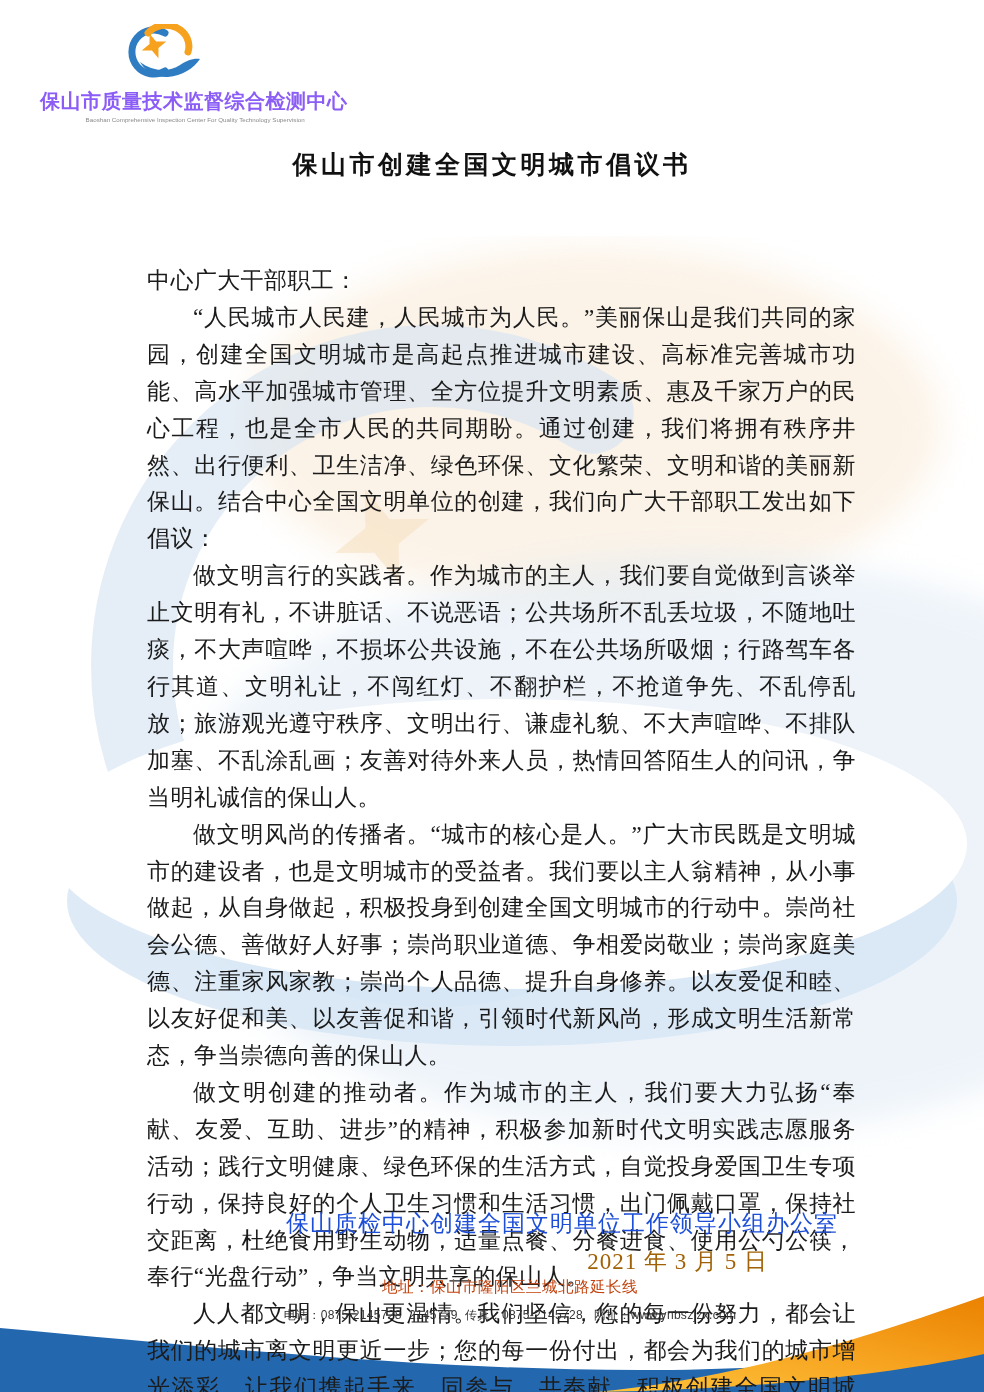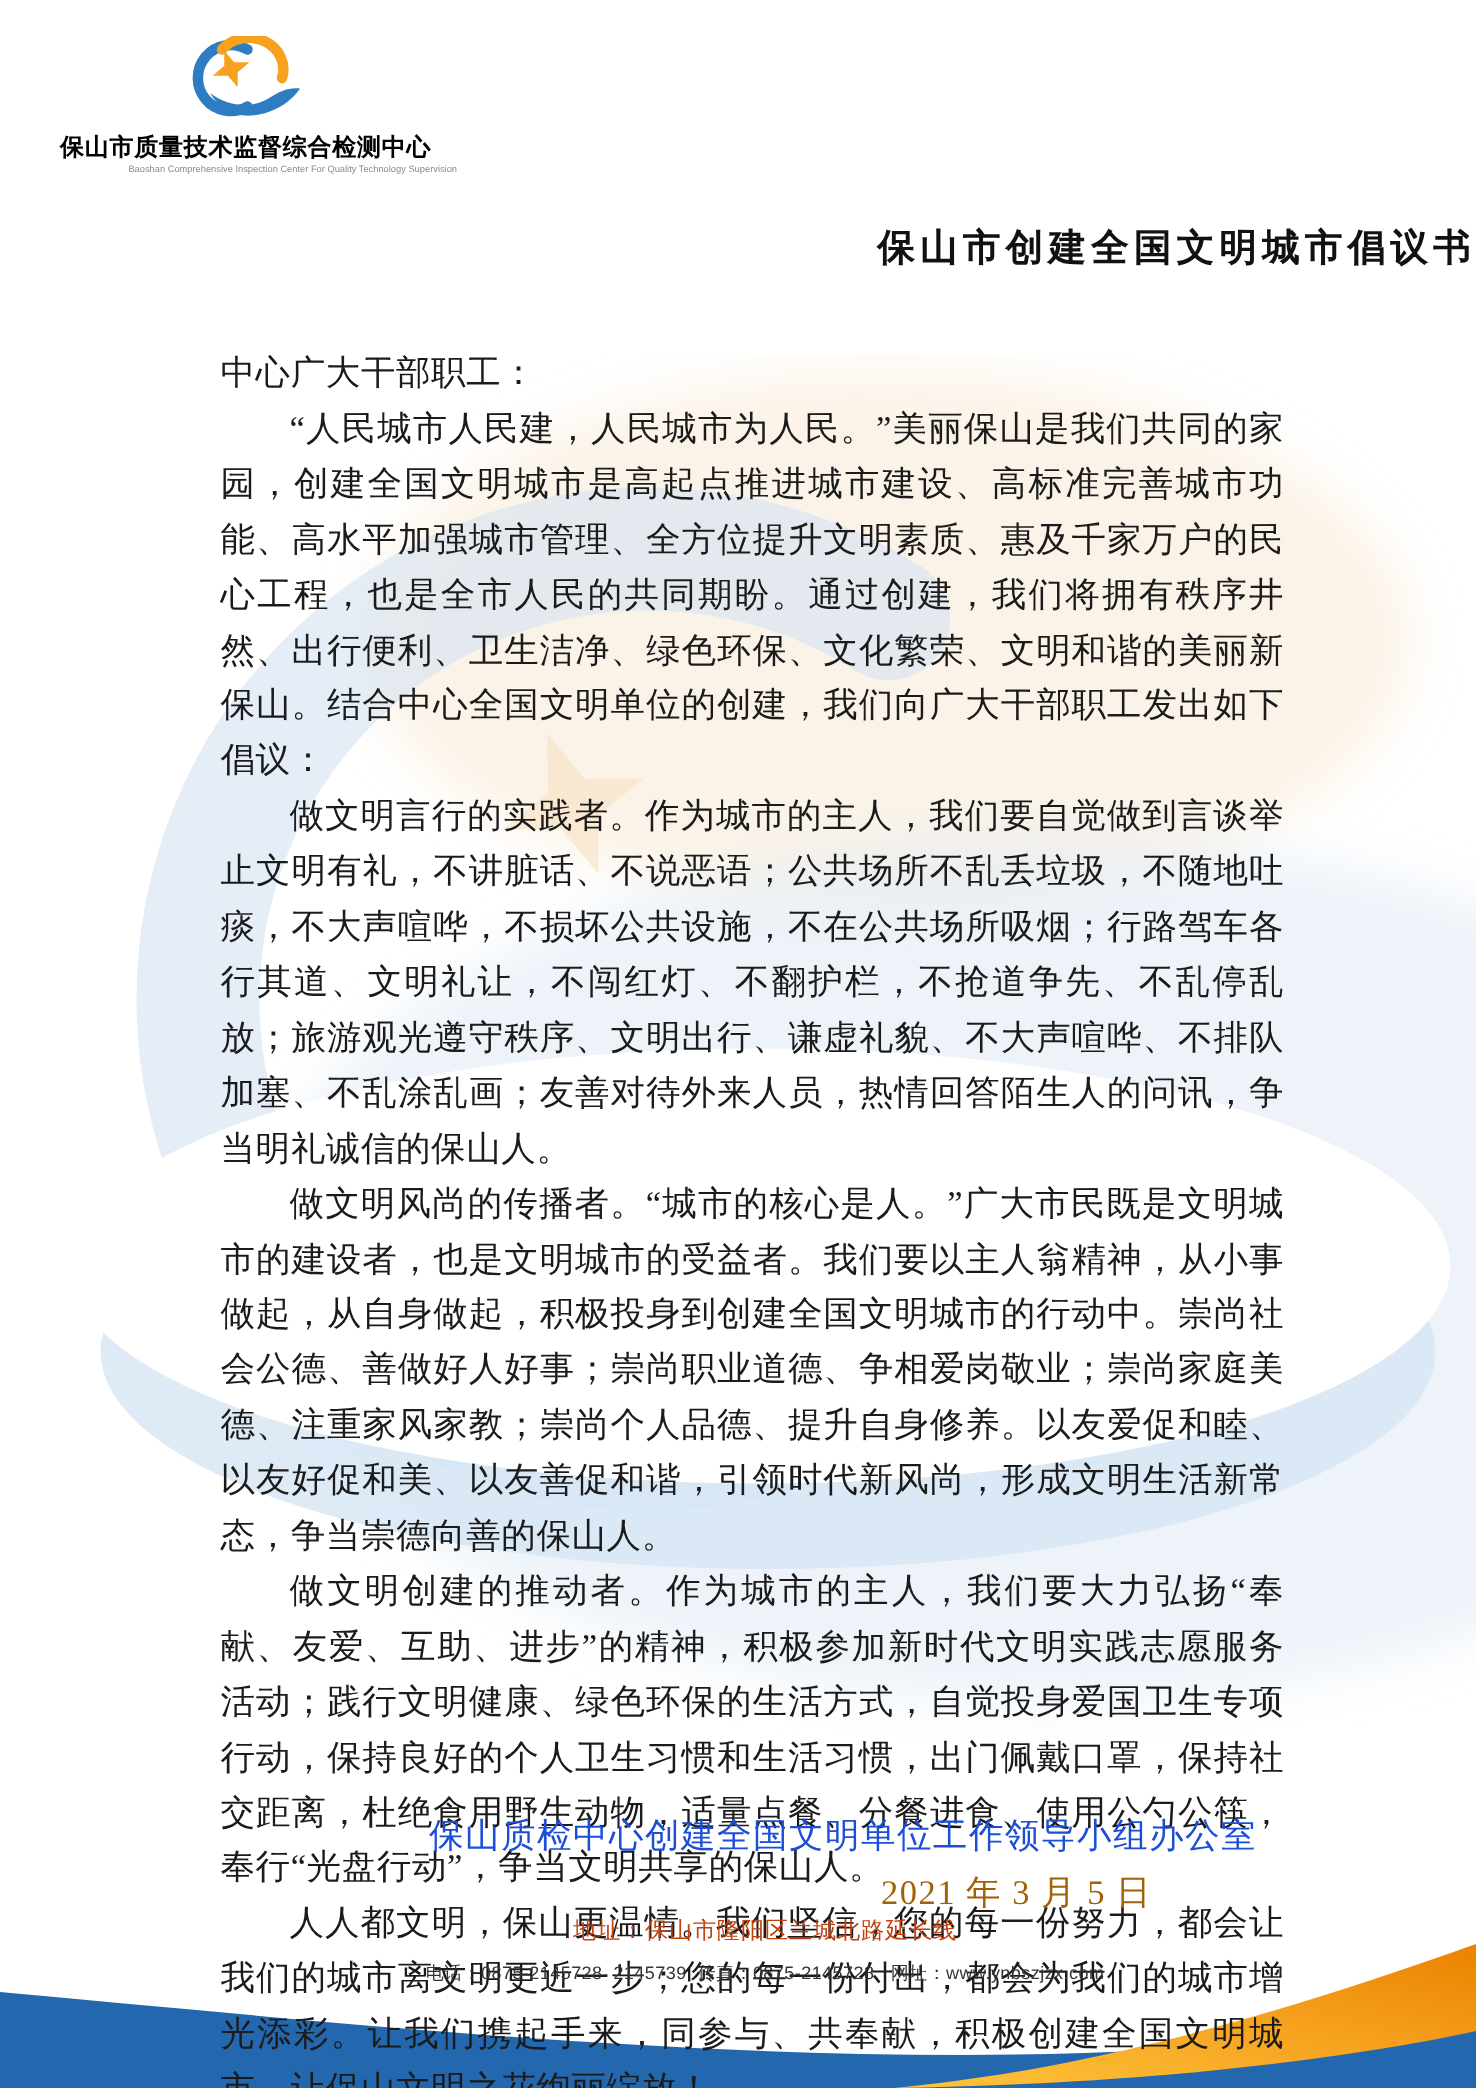"保山市质量技术监督综合检测中心" .org-name { color: #000000 -> #8b5cf6; font-size: 16px -> 20px }
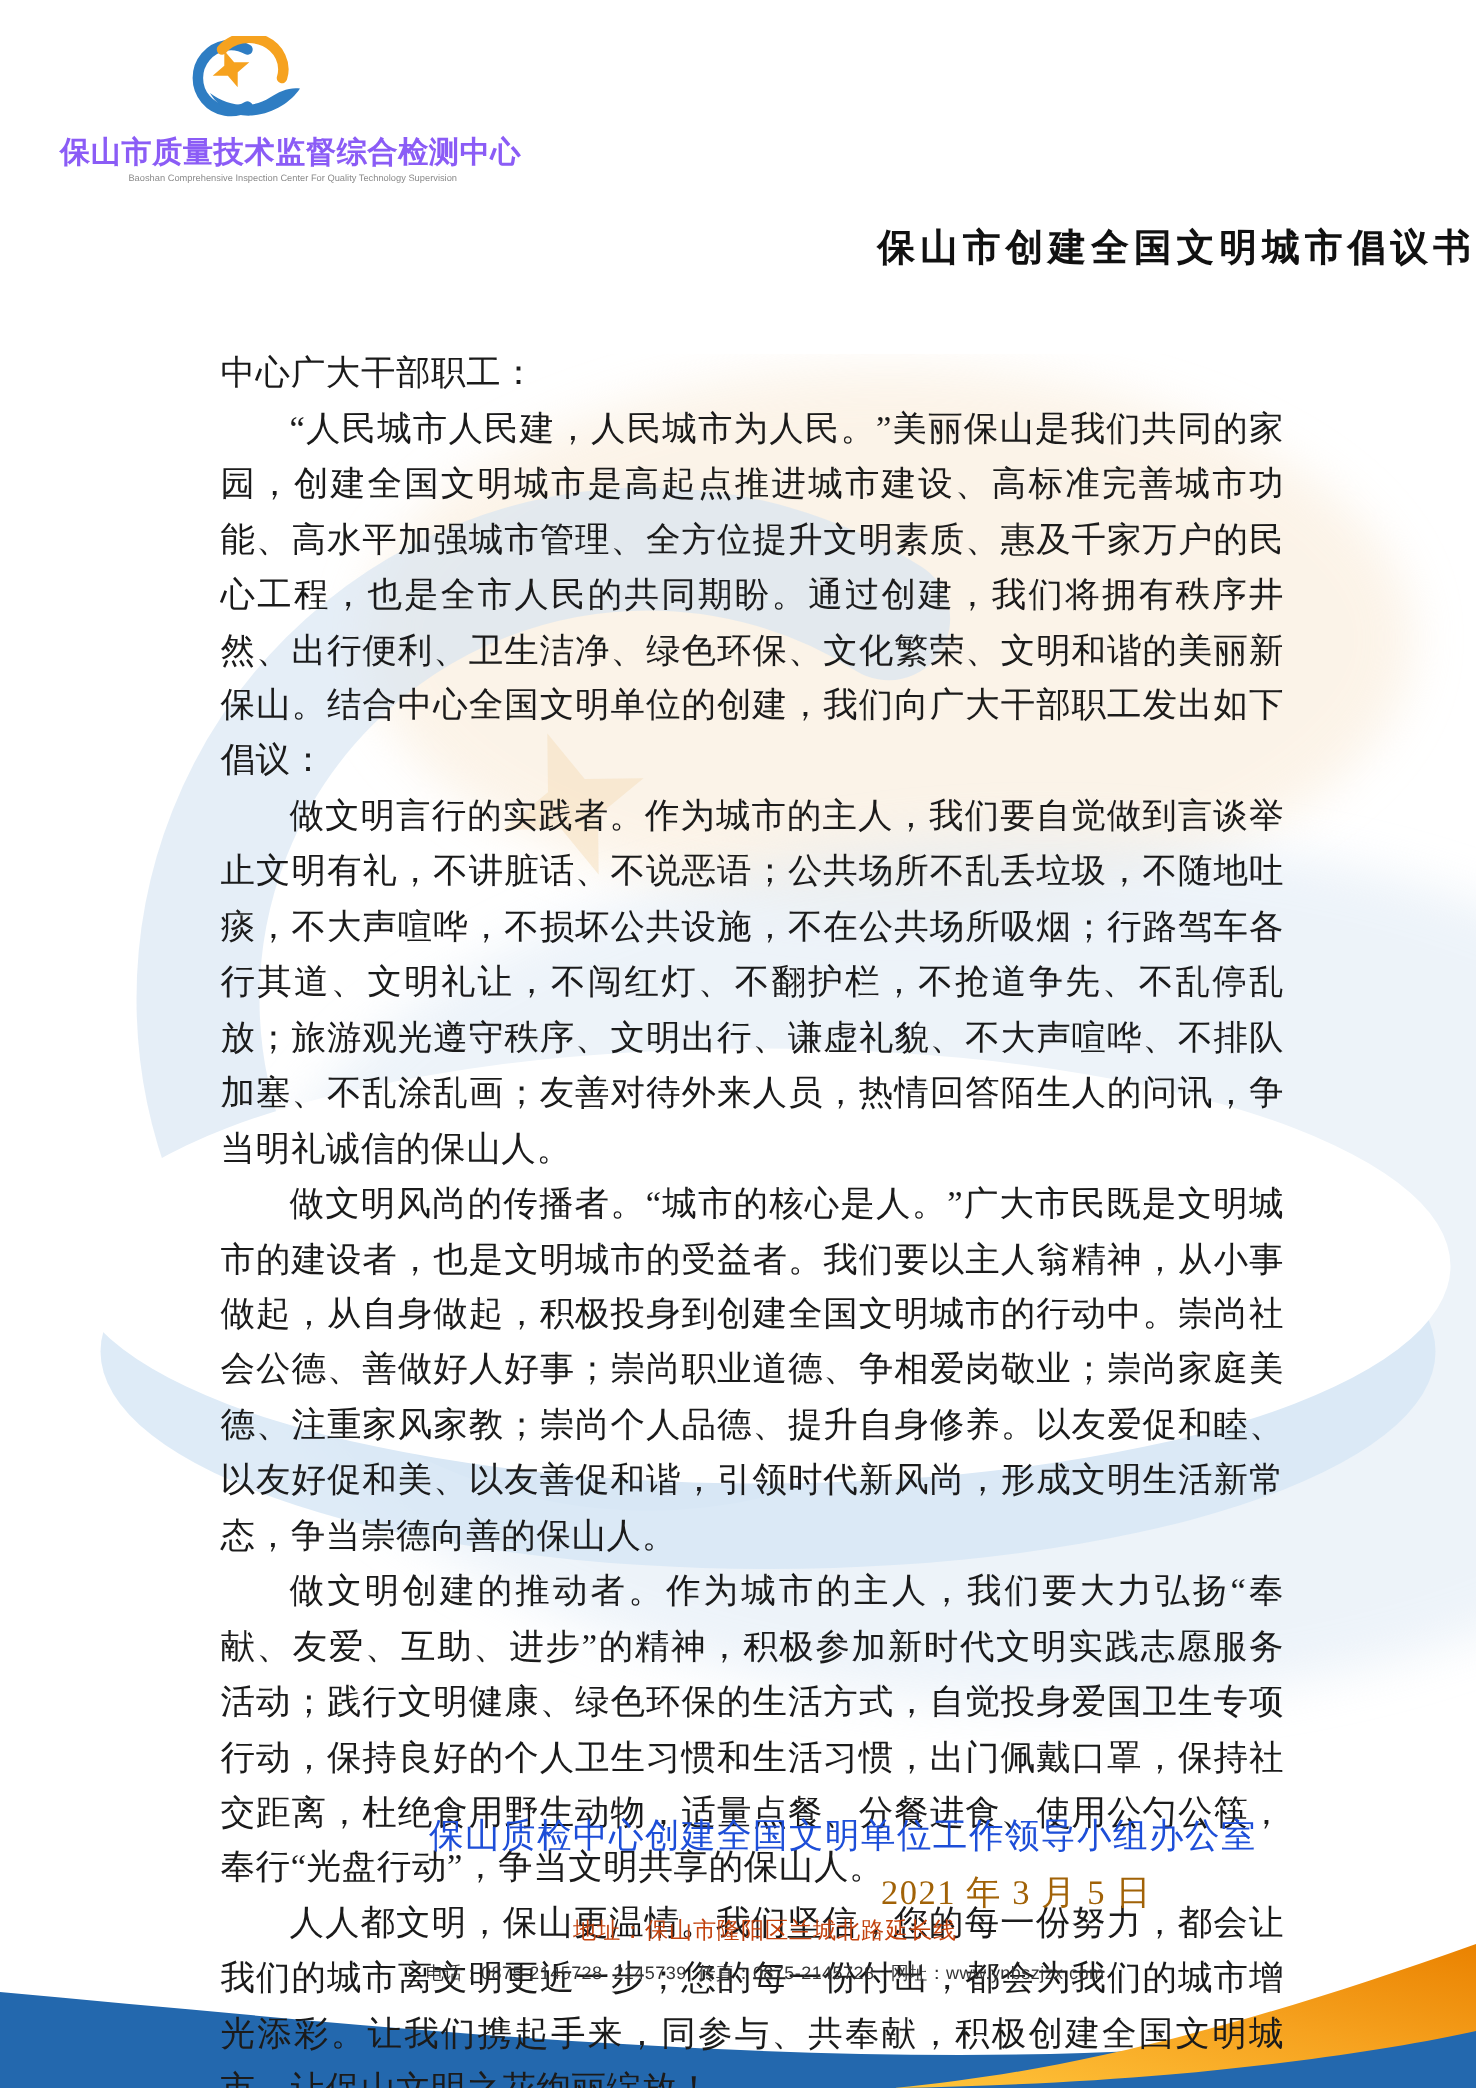"保山市创建全国文明城市倡议书" .doc-title { text-align: right -> center }
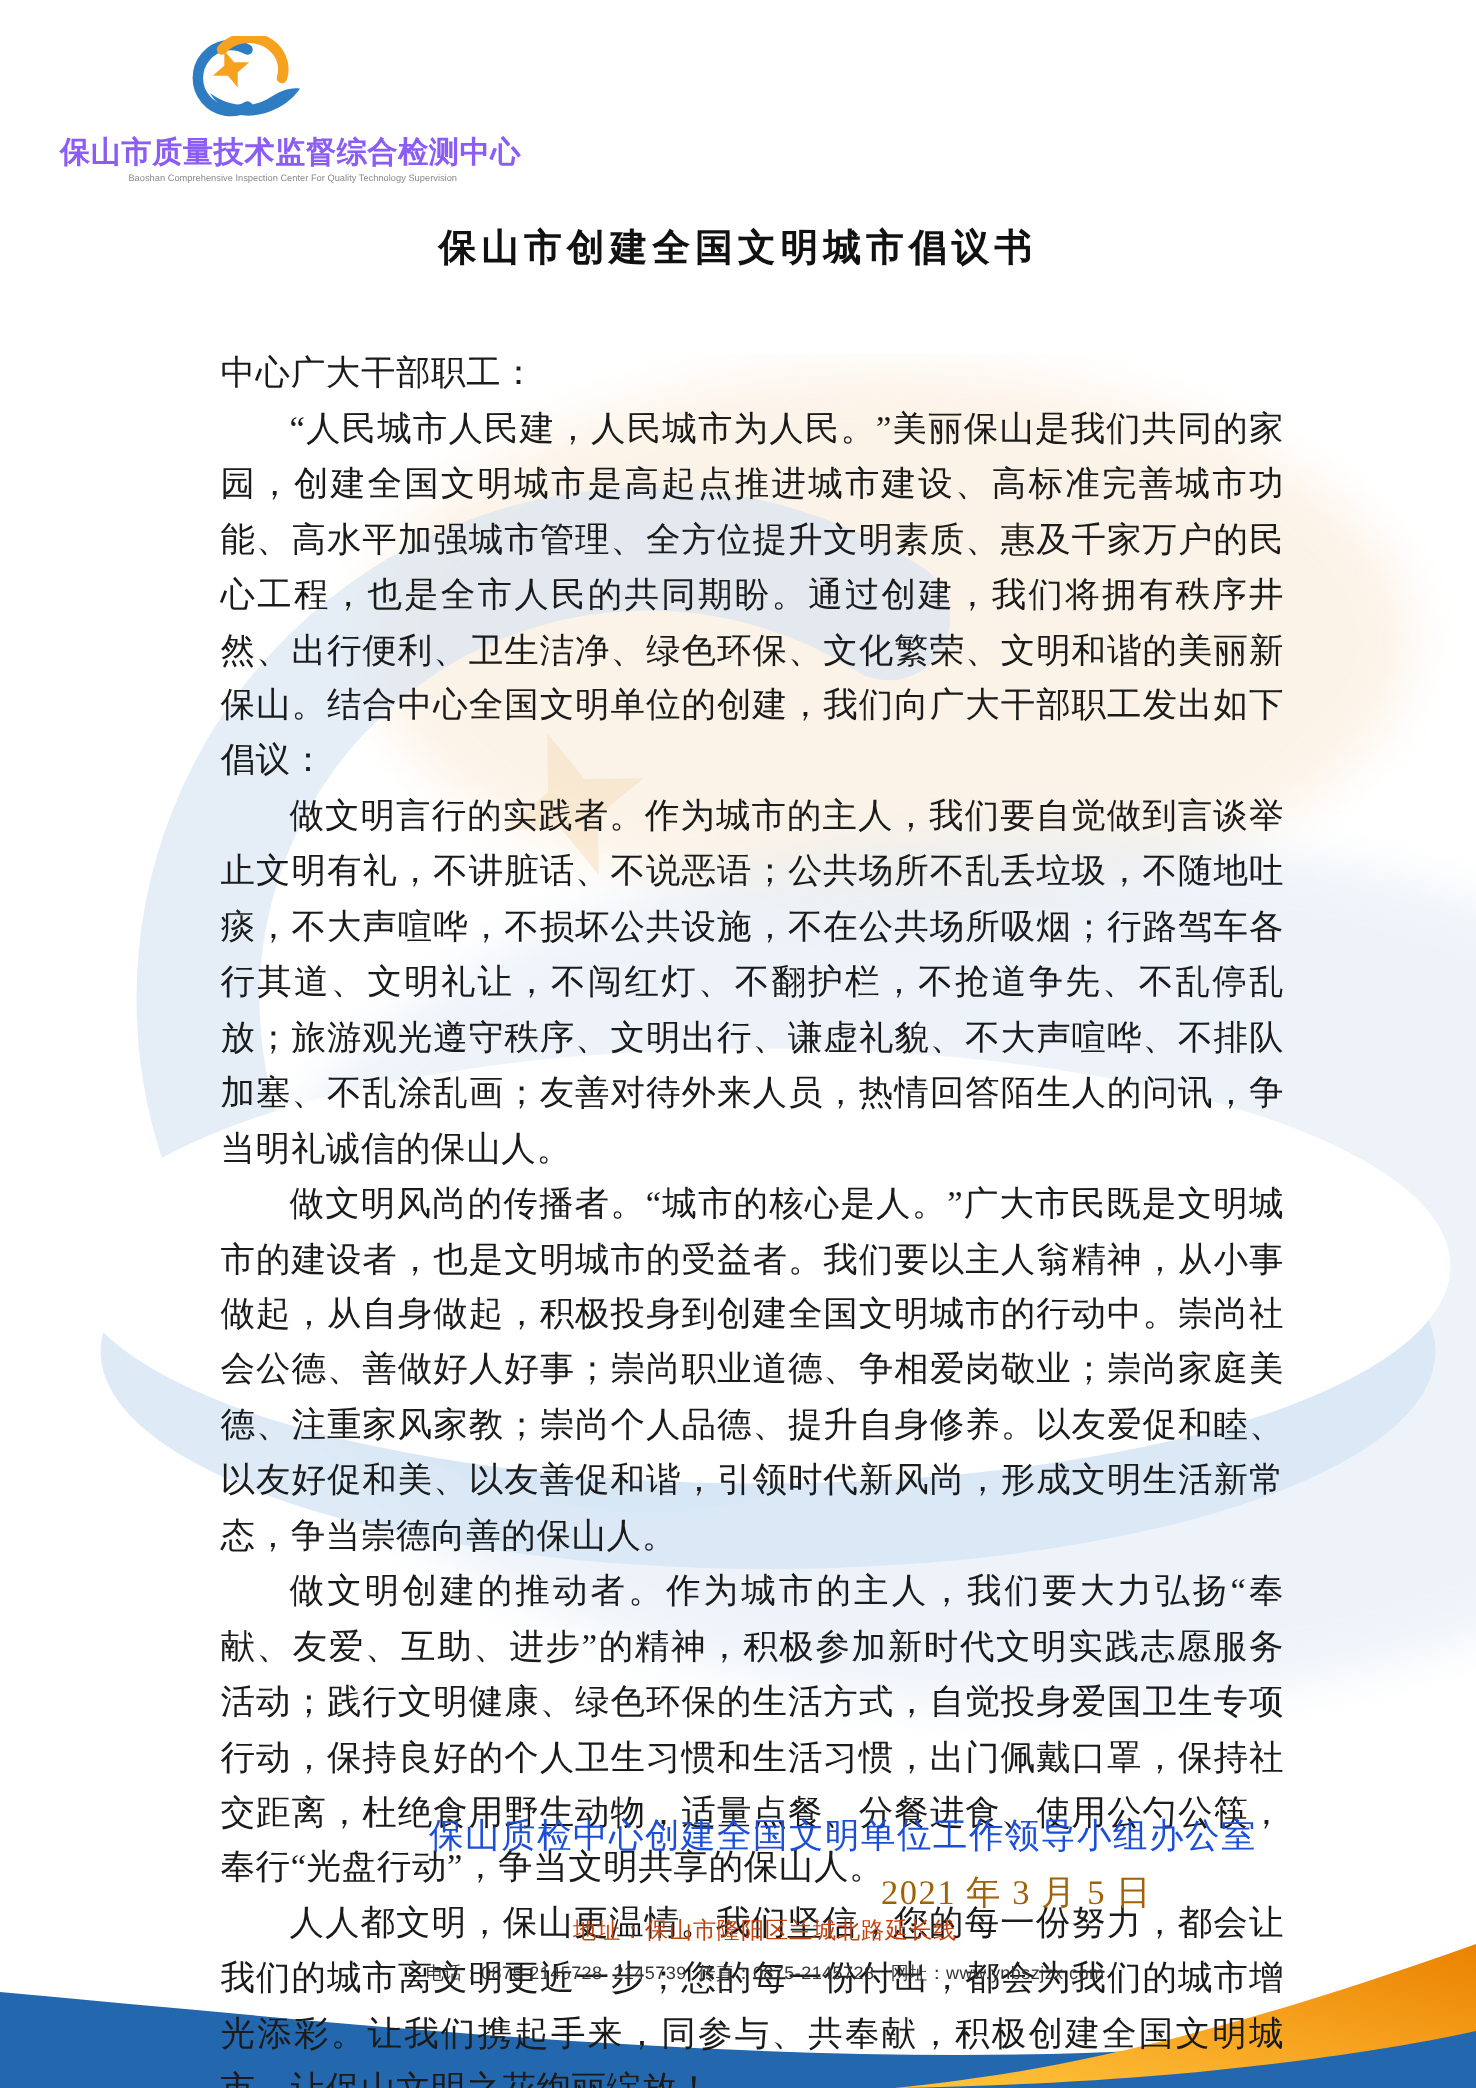"中心广大干部职工：" .letter-body p.salutation { margin-top: none -> 32px }
